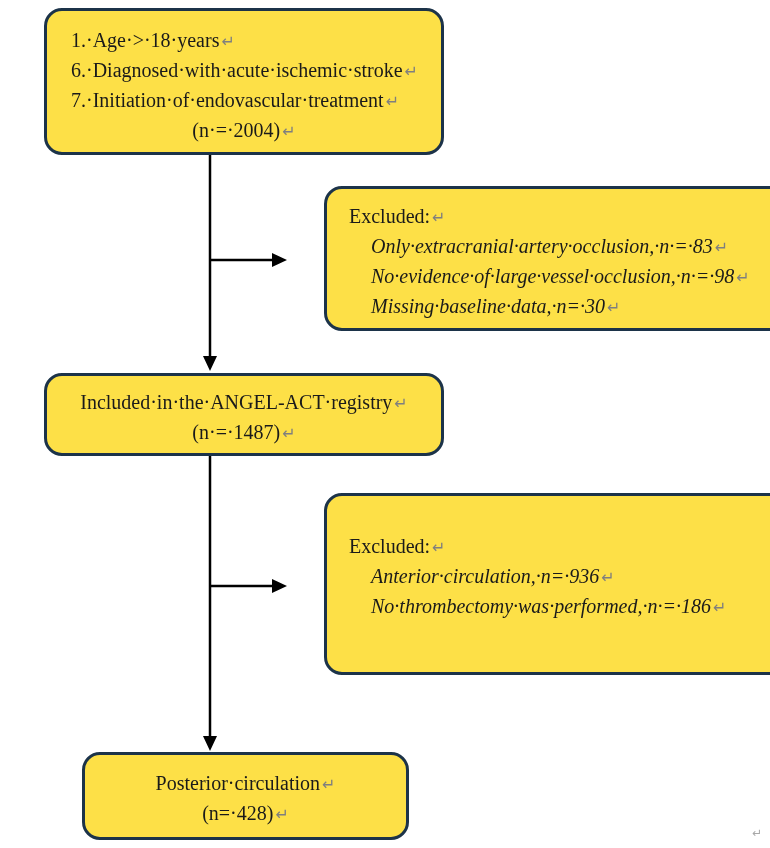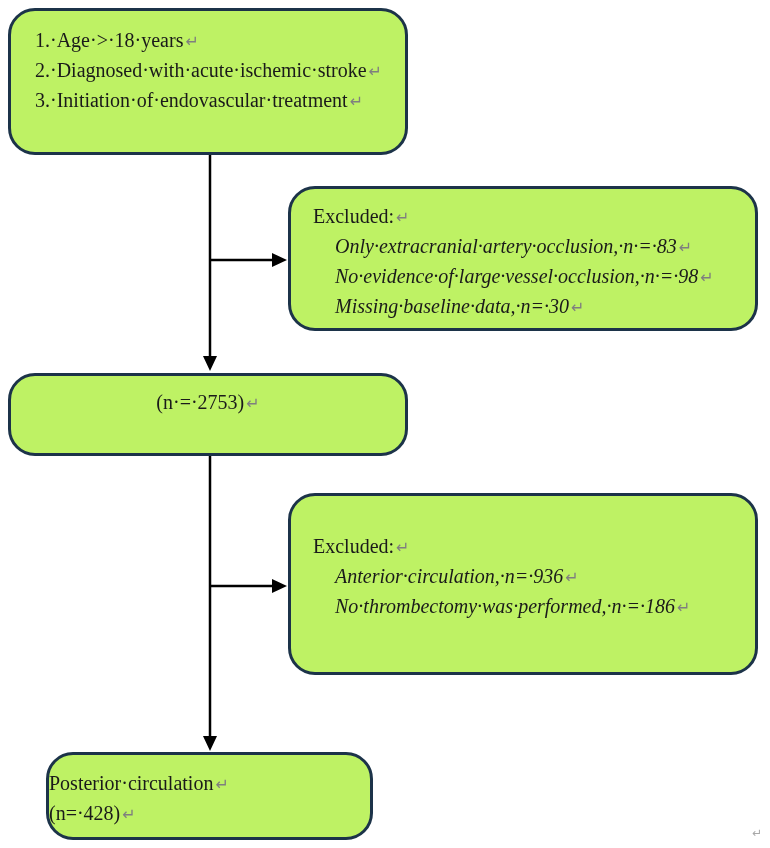"1.·Age·>·18·years↵" .box { background: #bef264 -> #fde047; border-radius: 27px -> 18px; margin-left: none -> 36px }
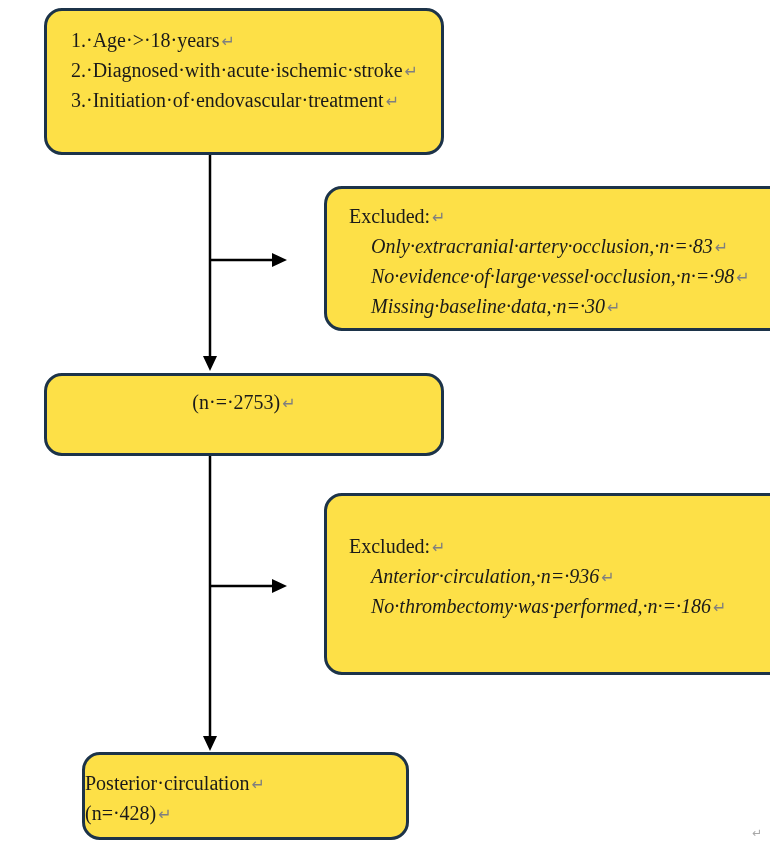"2.·Diagnosed·with·acute·ischemic·stroke" span { text: 2 -> 6 }
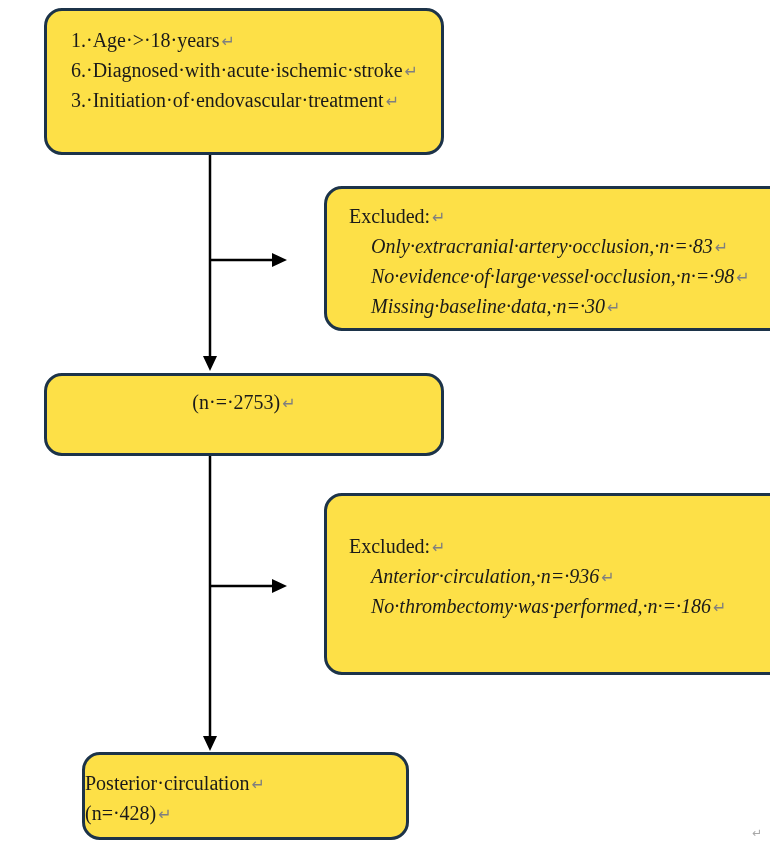"3.·Initiation·of·endovascular·treatment" span { text: 3 -> 7 }
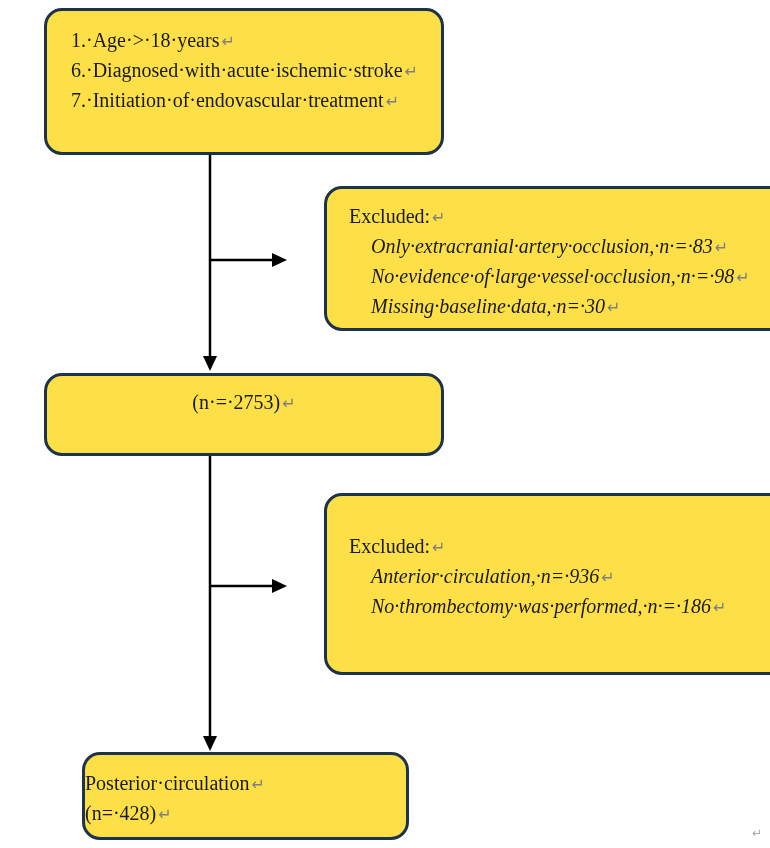"(n·=·2004)↵" div.line { html: none -> <div><span>(n·=·2004)</span><span>↵</span></div> }
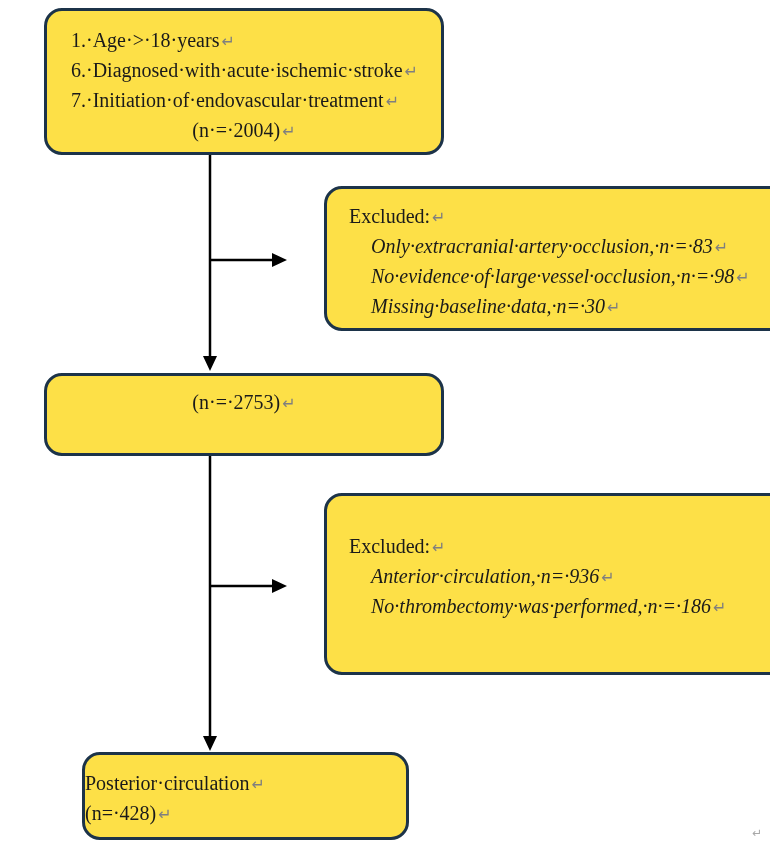"Included·in·the·ANGEL-ACT·registry↵" div.line { html: none -> <div><span>Included·in·the·ANGEL-ACT·registry</span><span>↵</span></div> }
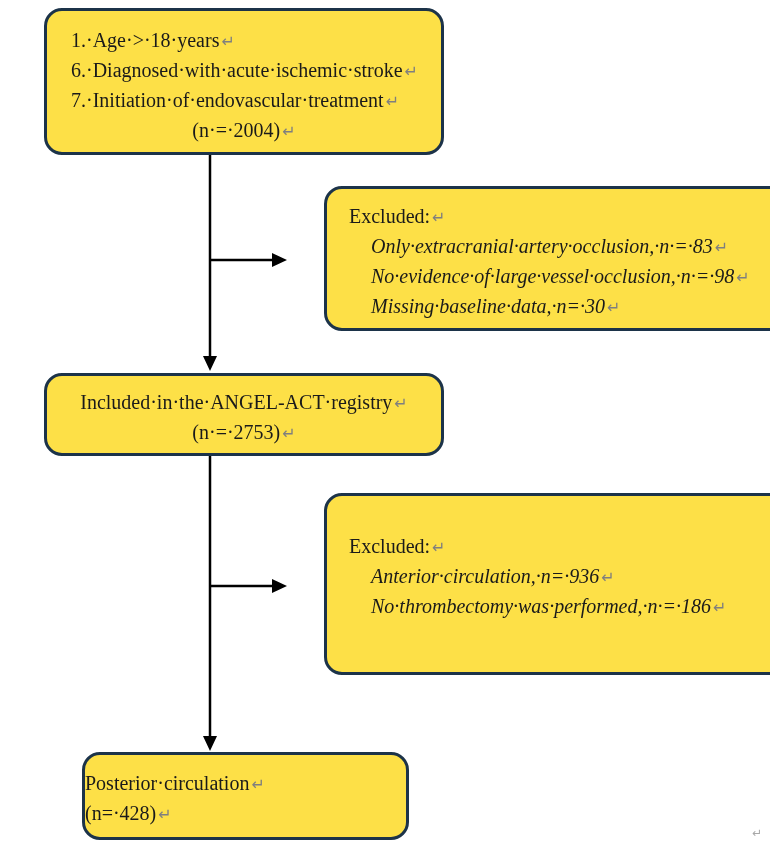"(n·=·2753)" span { text: 2753 -> 1487 }
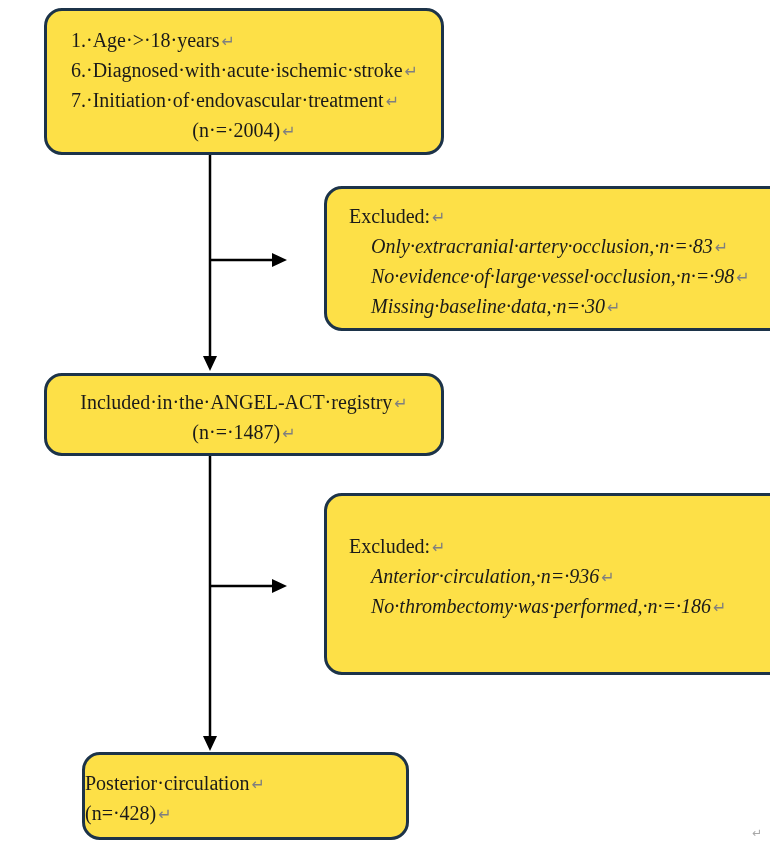"Posterior·circulation↵" #box-posterior { text-align: left -> center }
